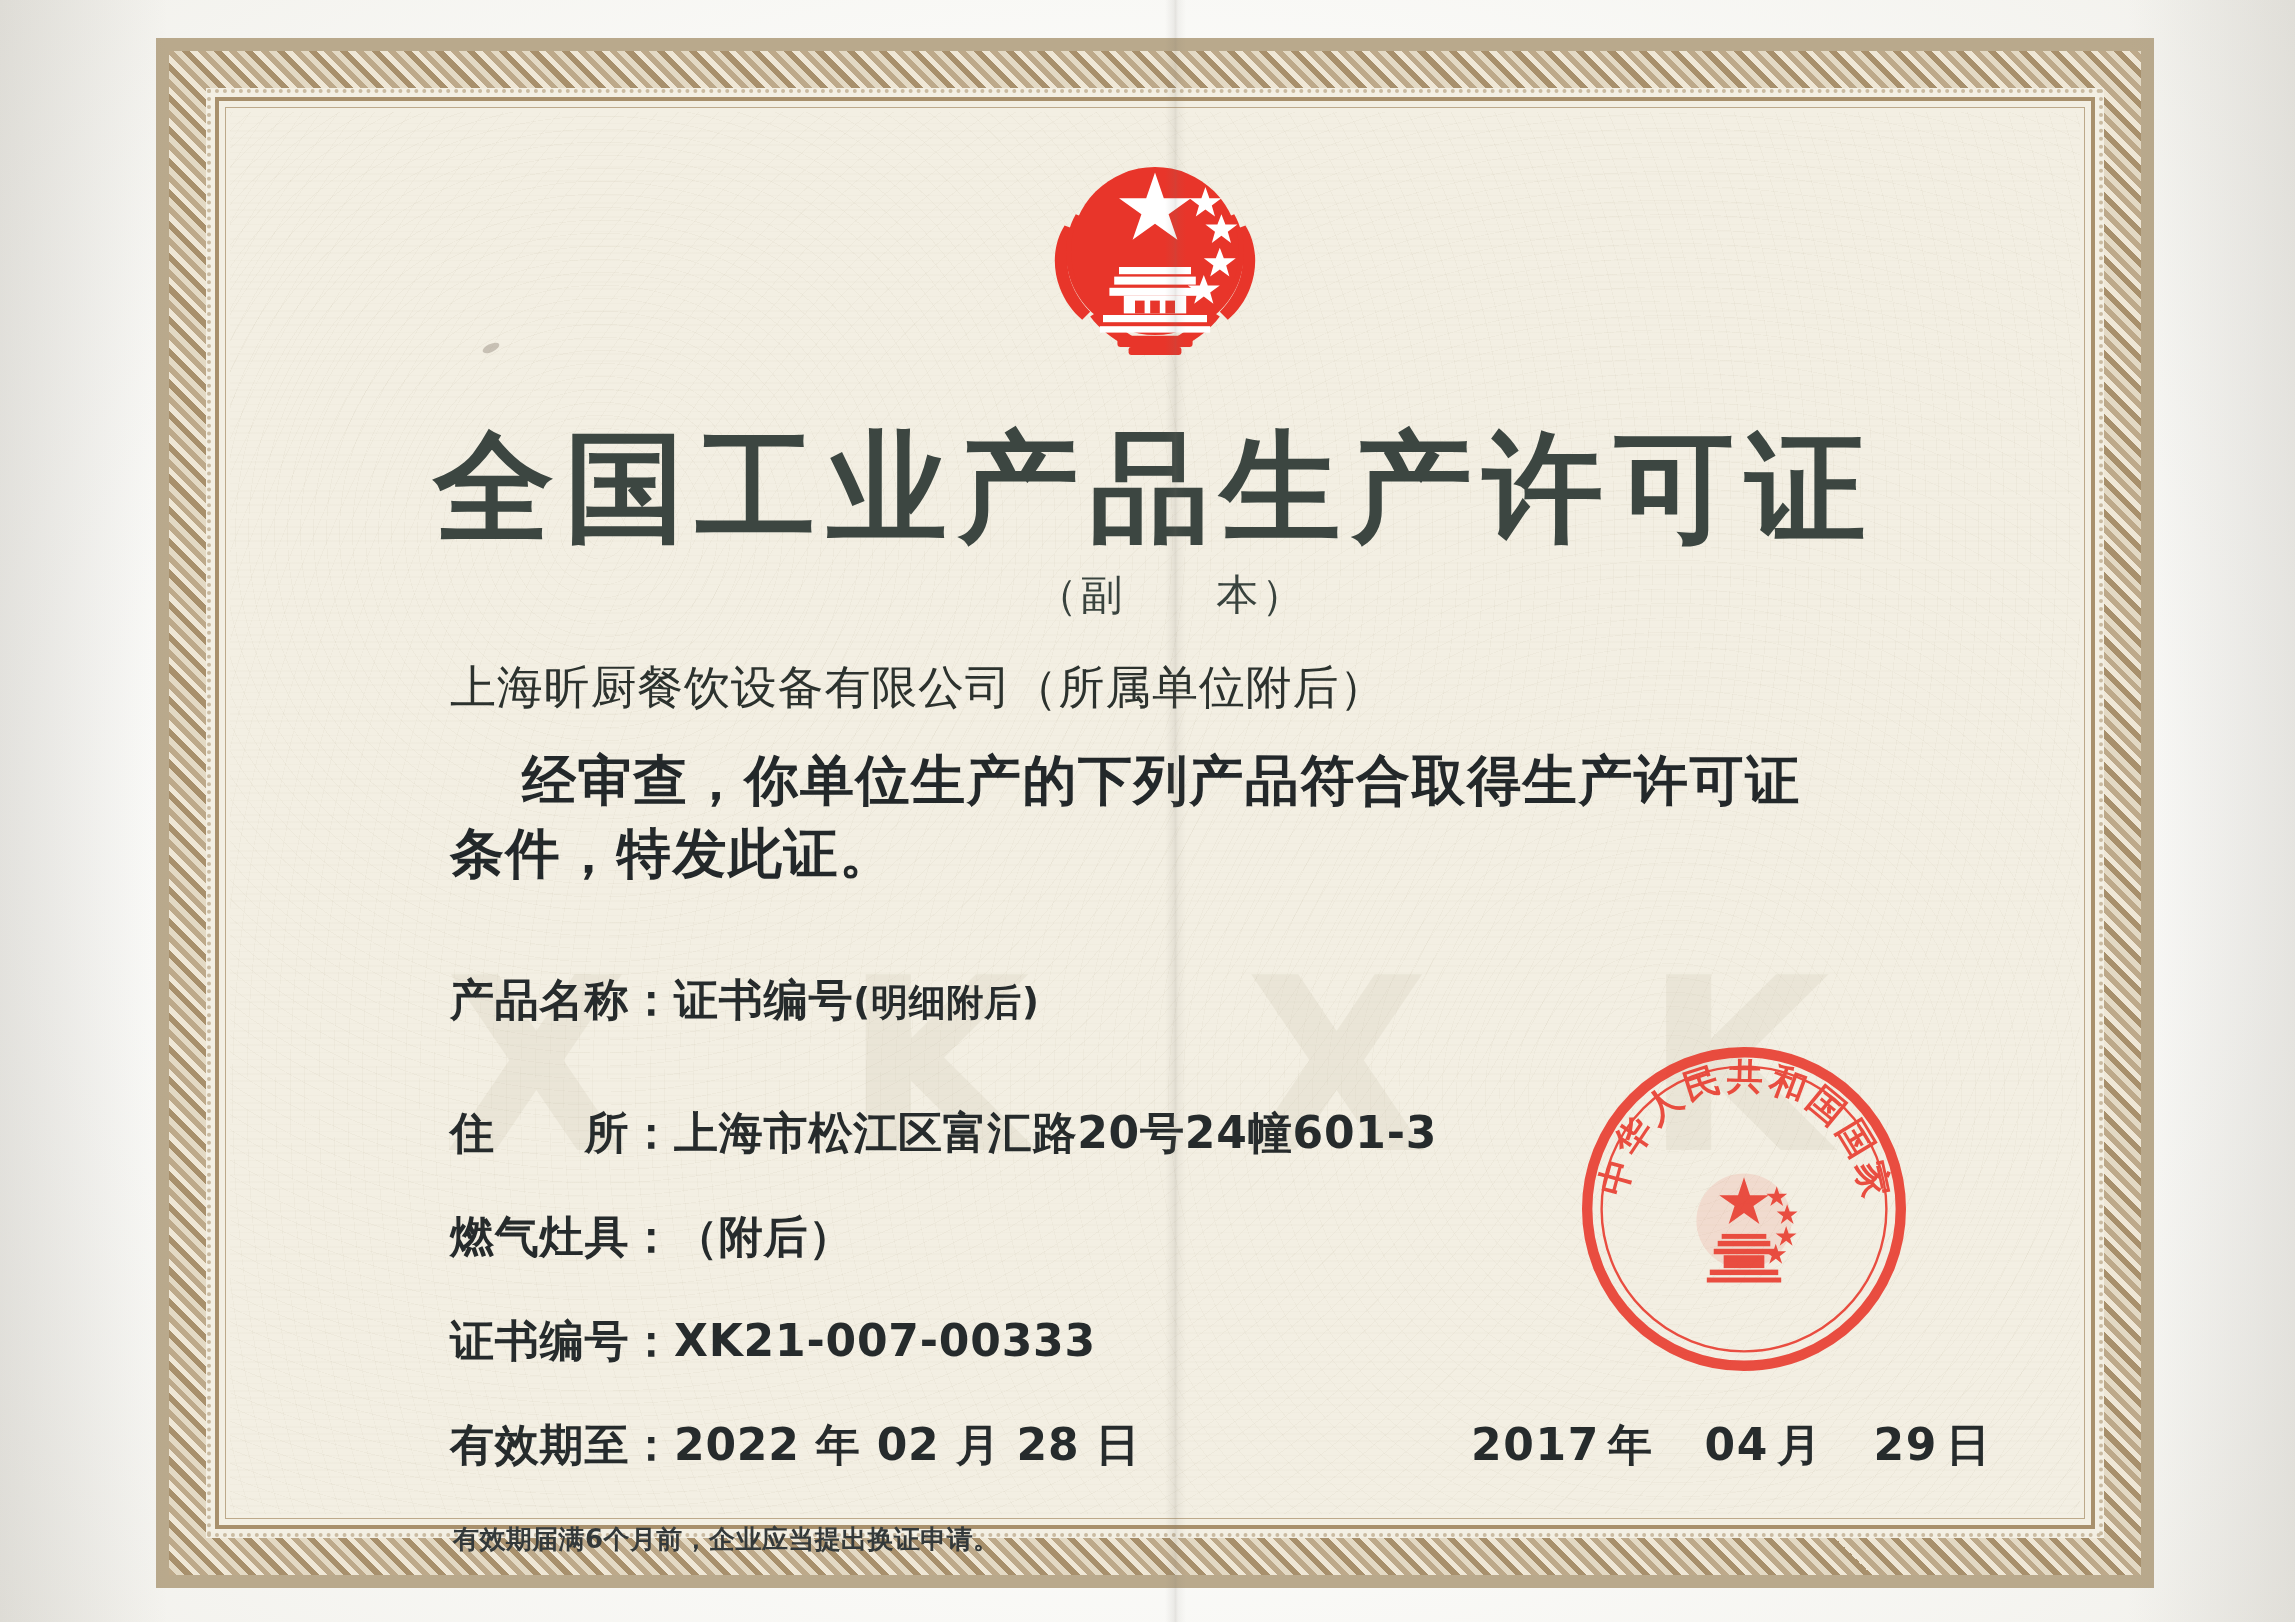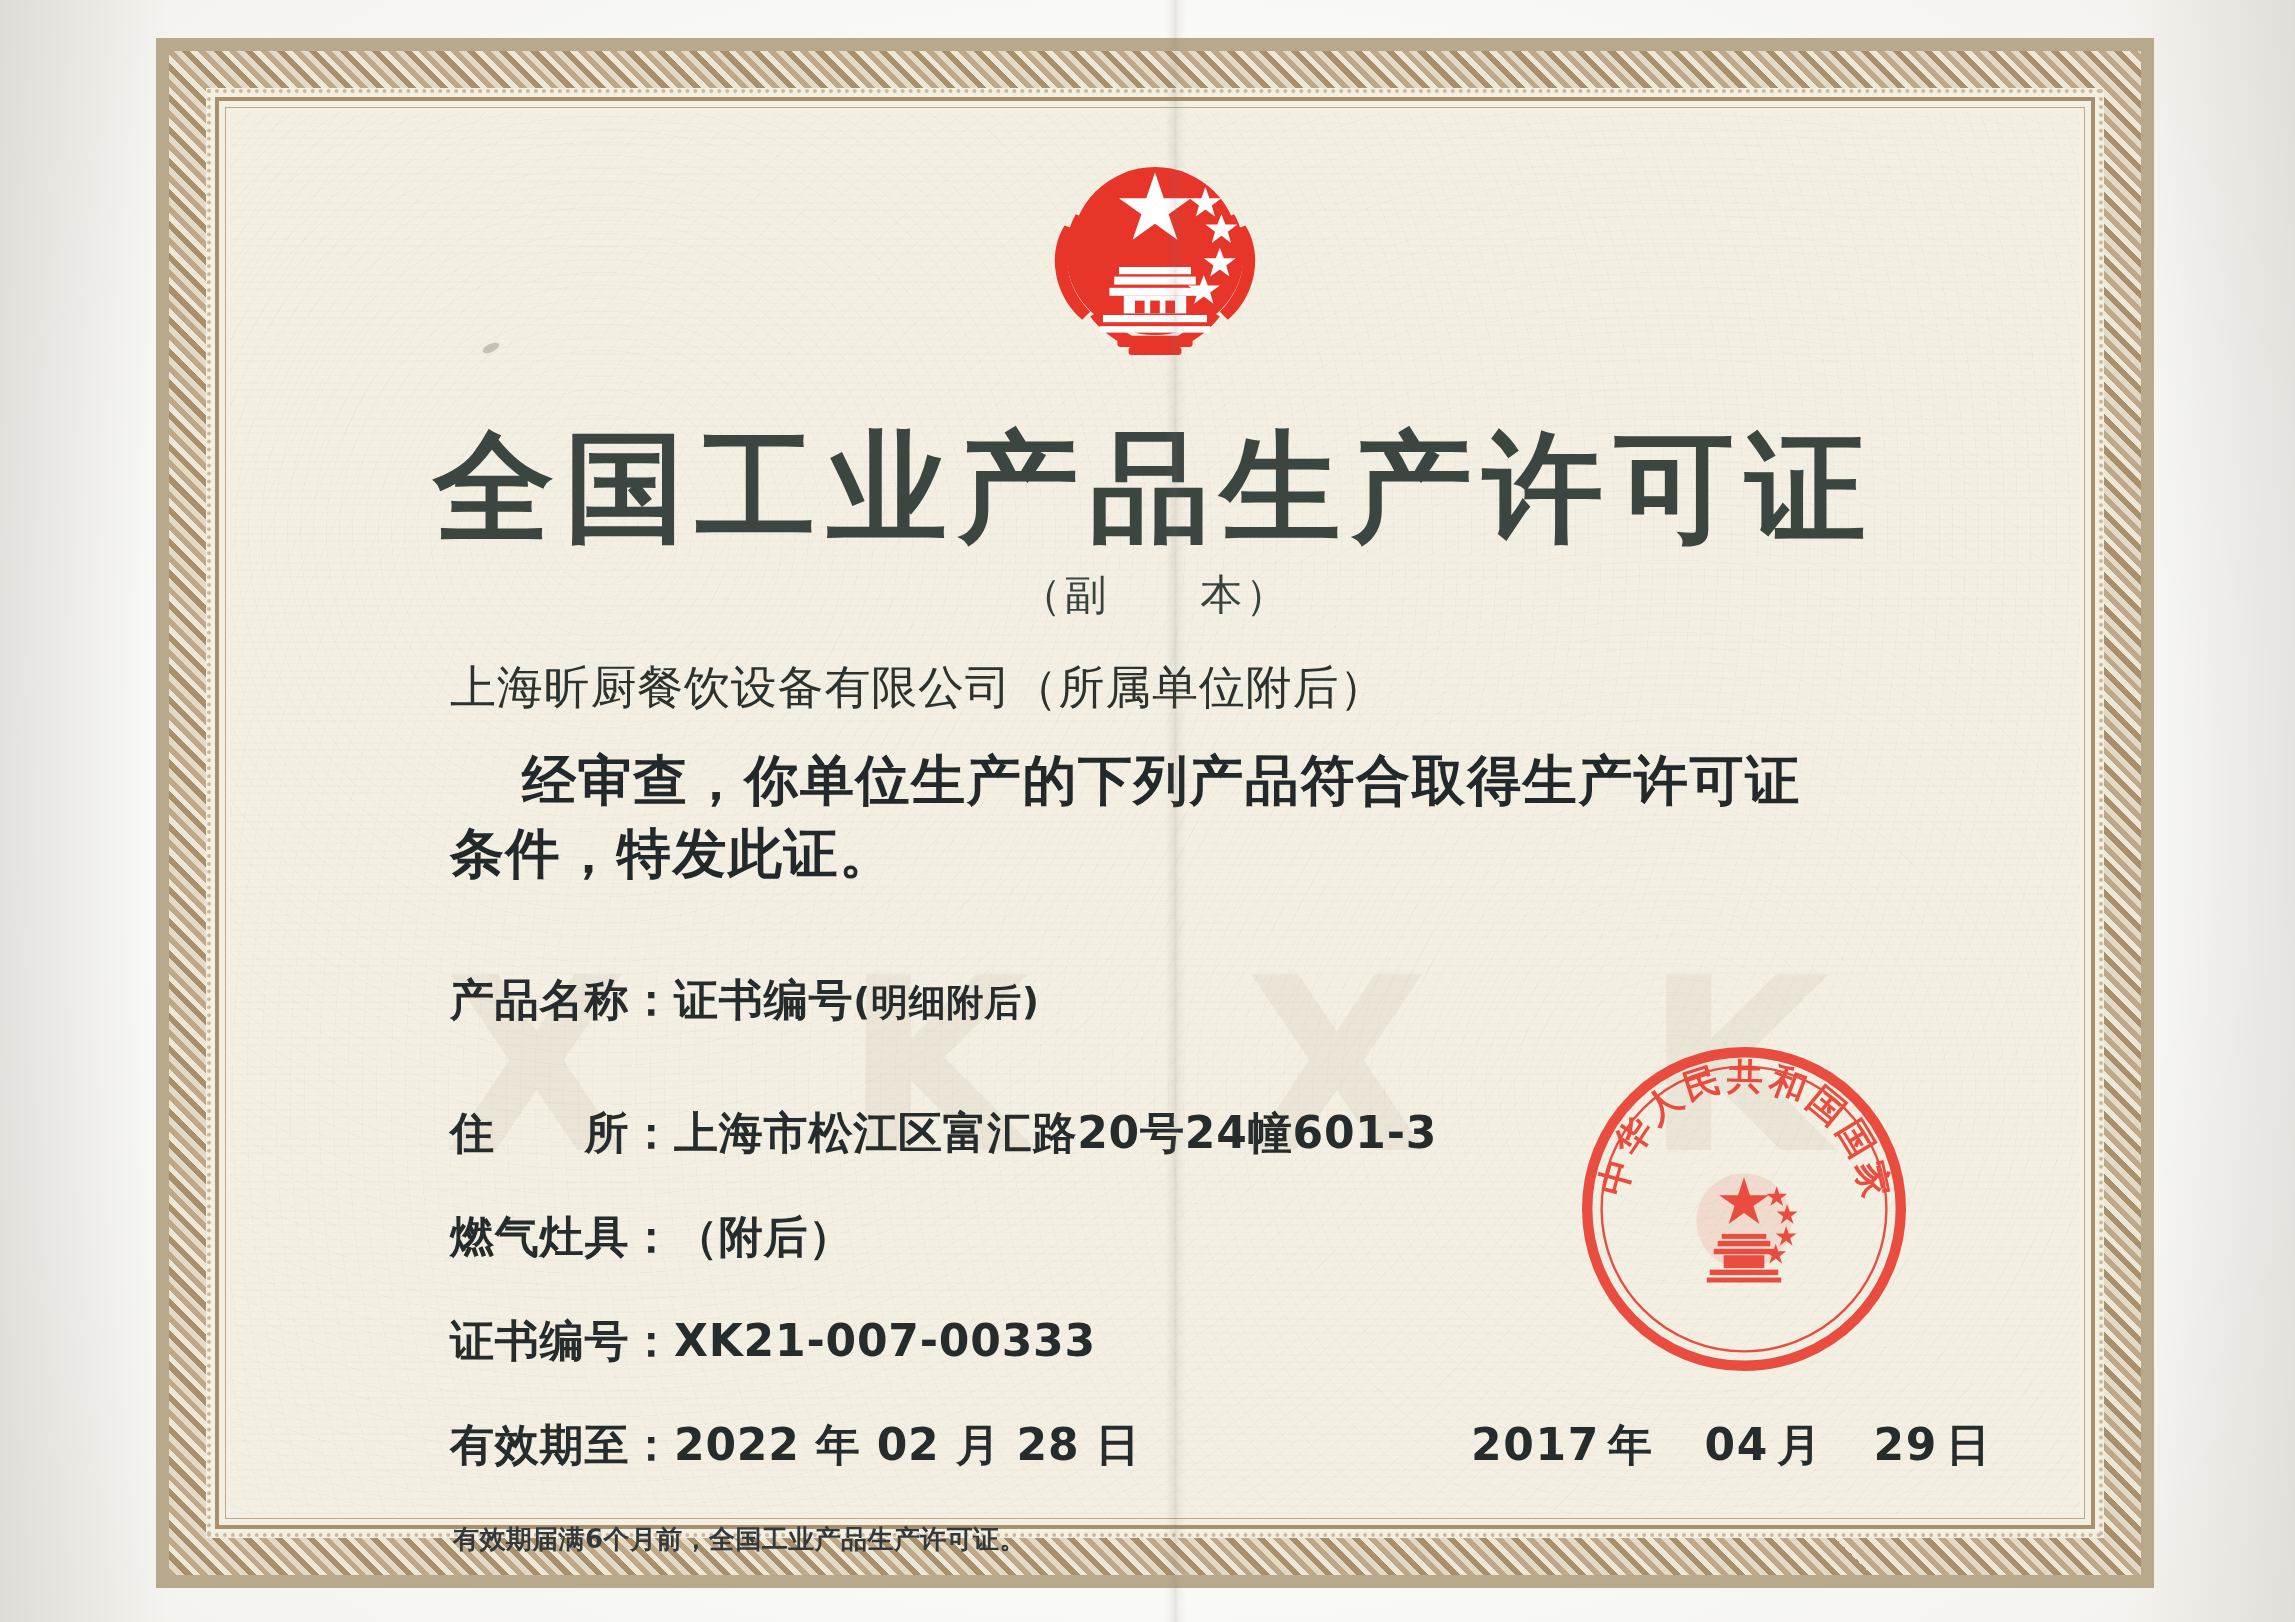"（副 本）" .subtitle { left: 0 -> 16px }
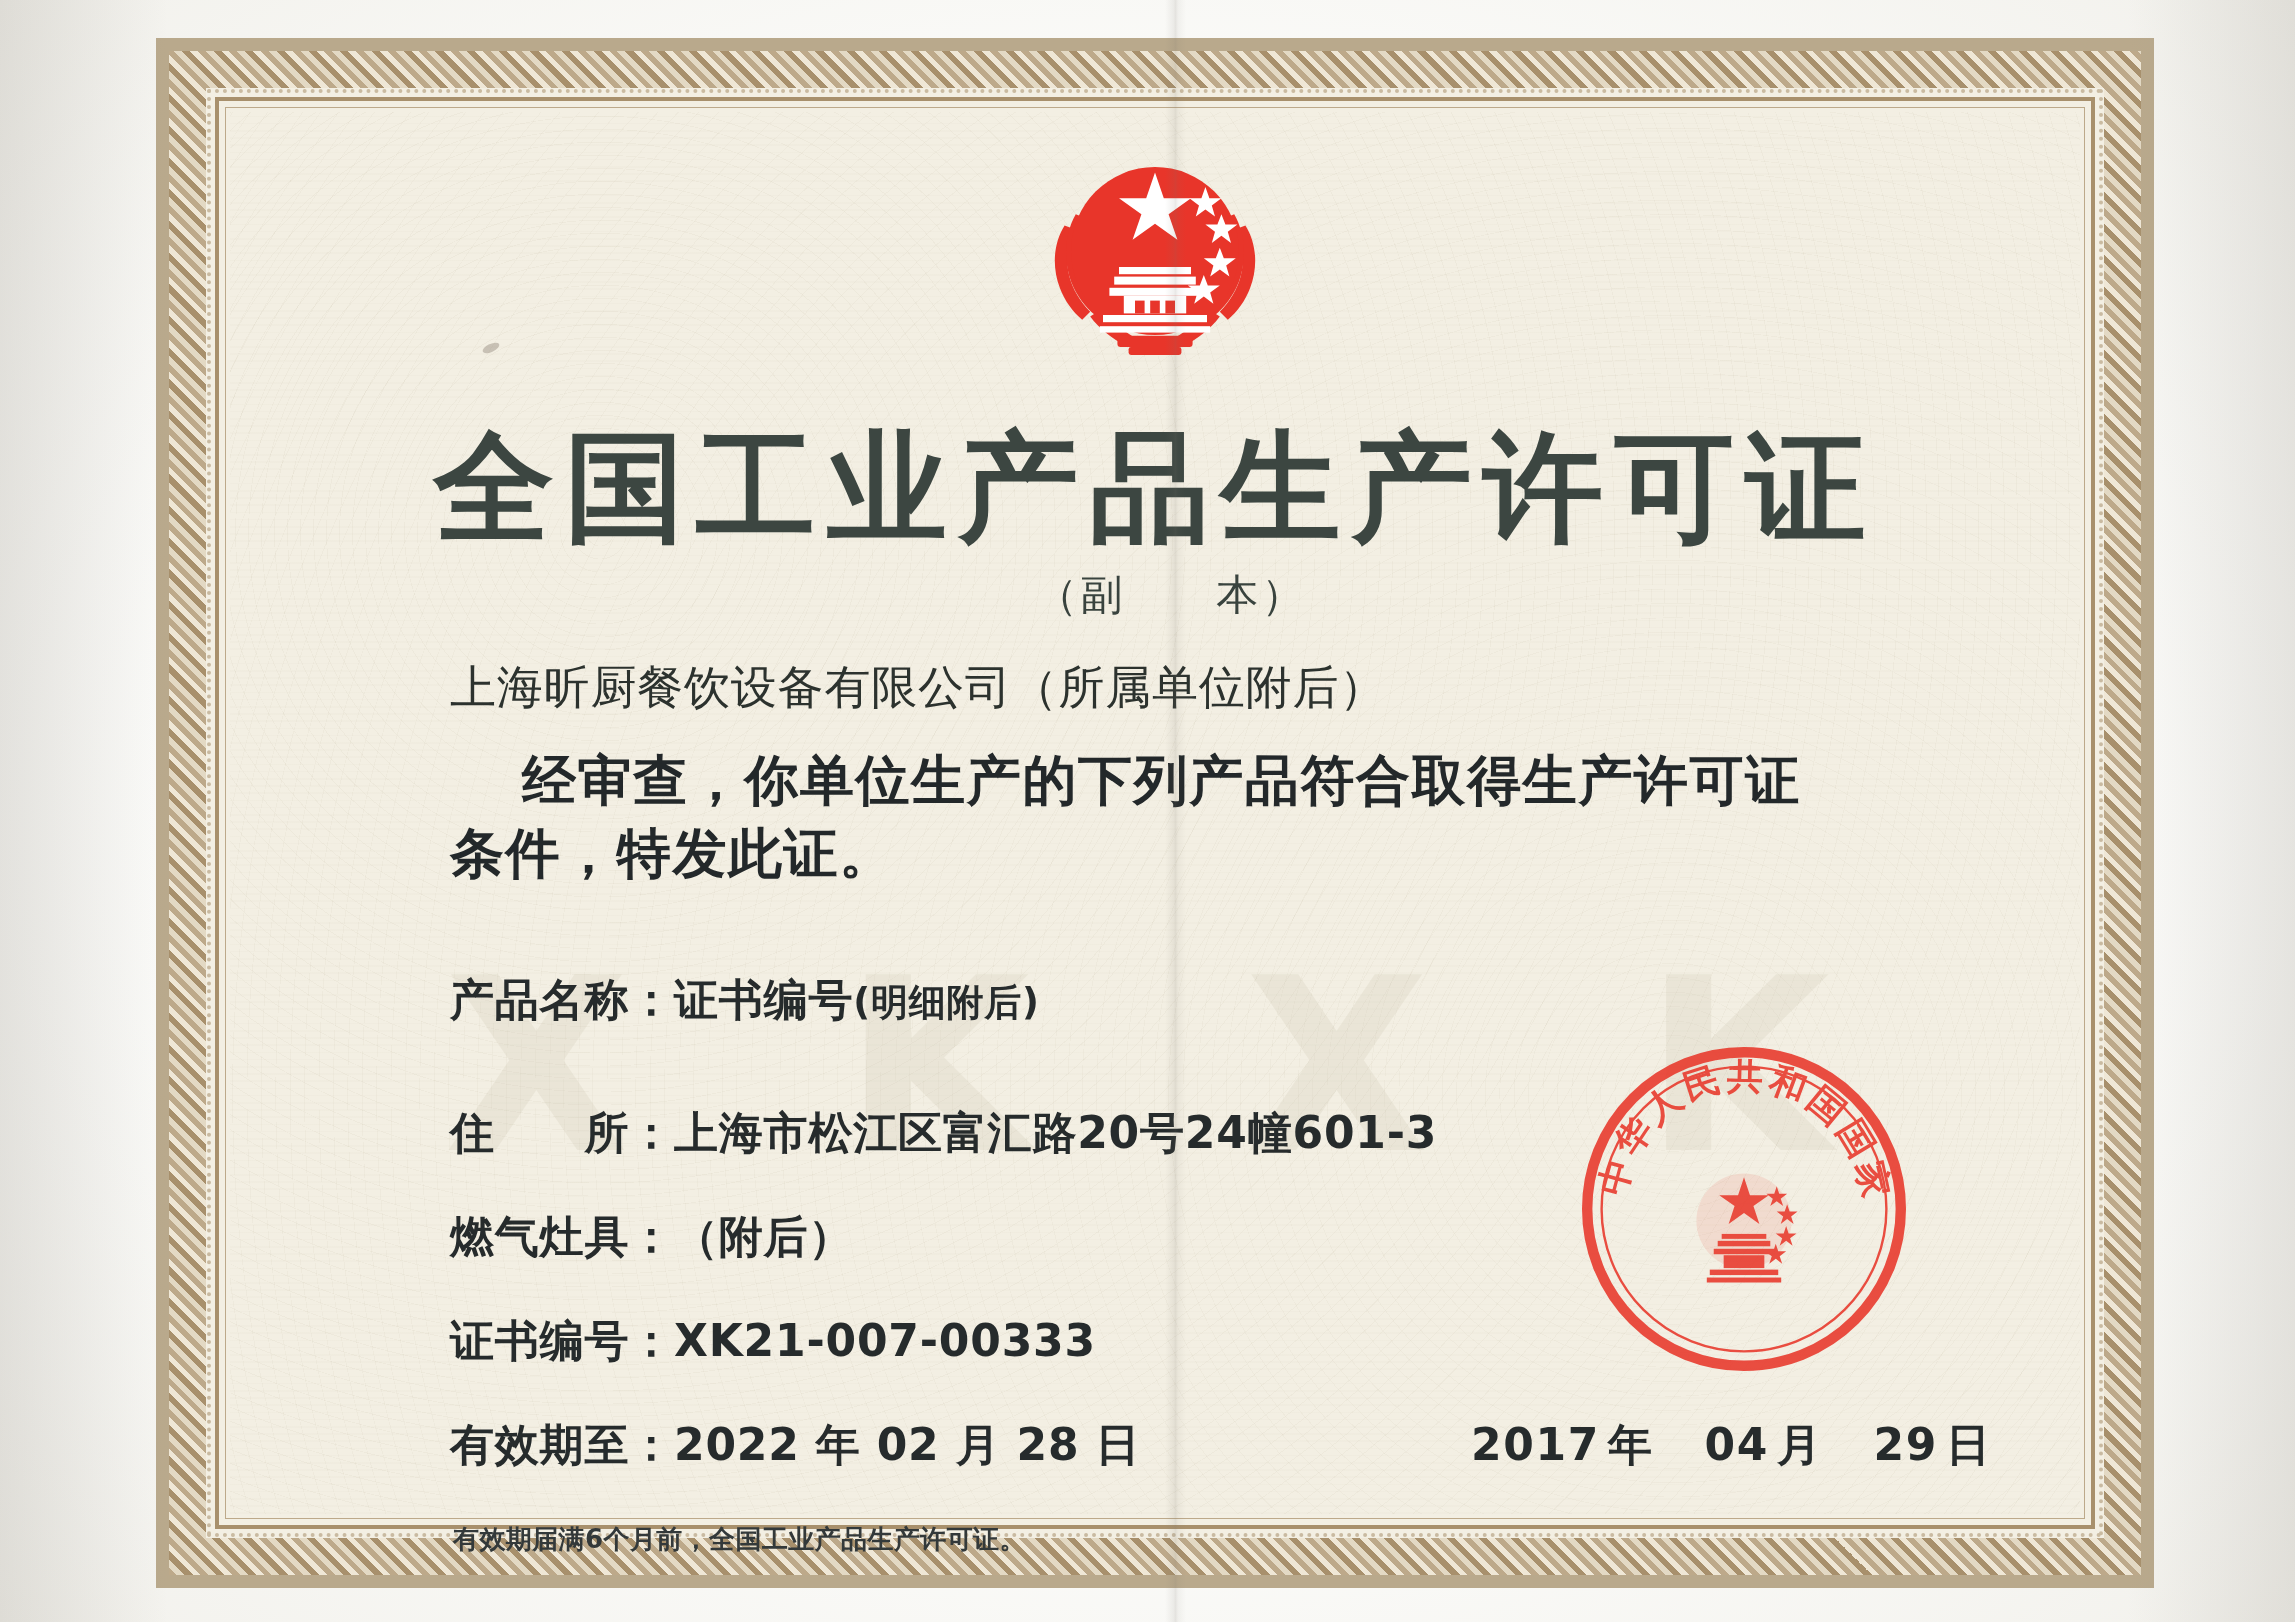"有效期届满6个月前，全国工业产品生产许可证。" div.footnote { text: 全国工业产品生产许可证 -> 企业应当提出换证申请 }
